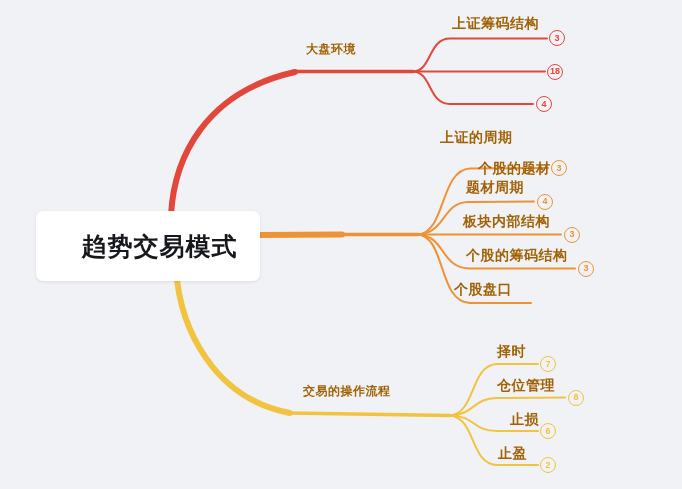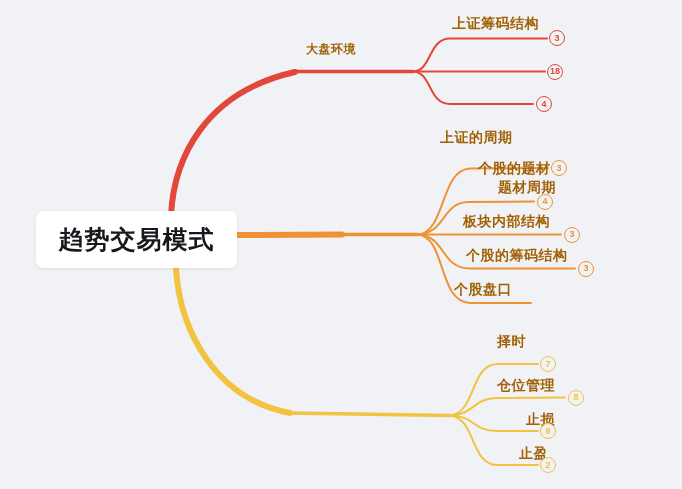"题材周期" span.label { margin-left: 32px -> none }
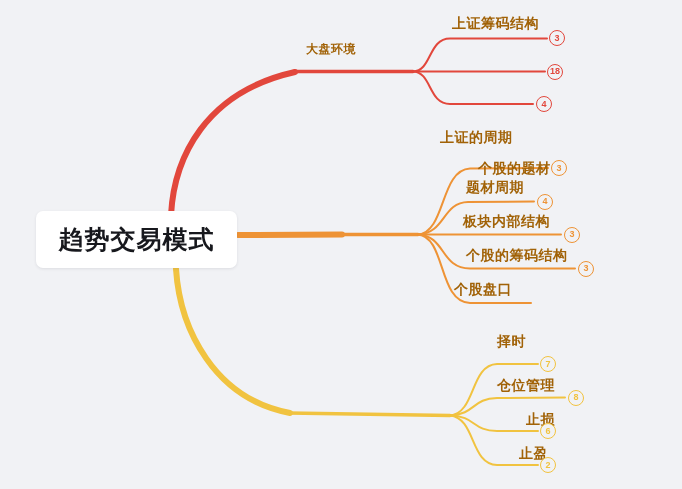"趋势交易模式" .central { height: 57px -> 70px; padding-left: none -> 23px }
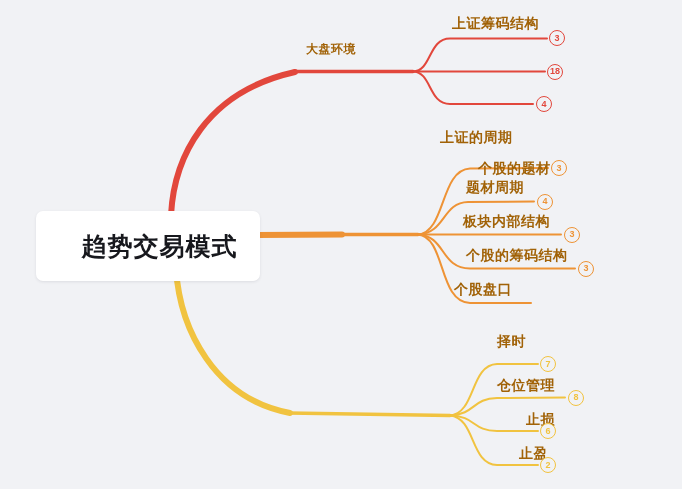"择时" span.label { top: 333px -> 343px }
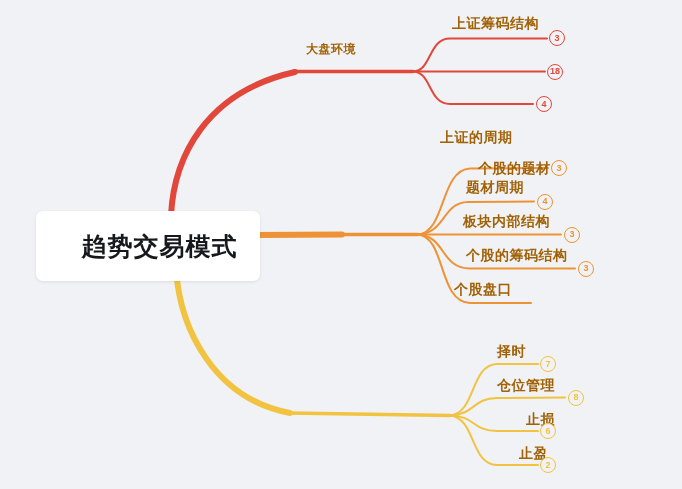"交易的操作流程" span.label { html: none -> <span>交易的操作流程</span> }
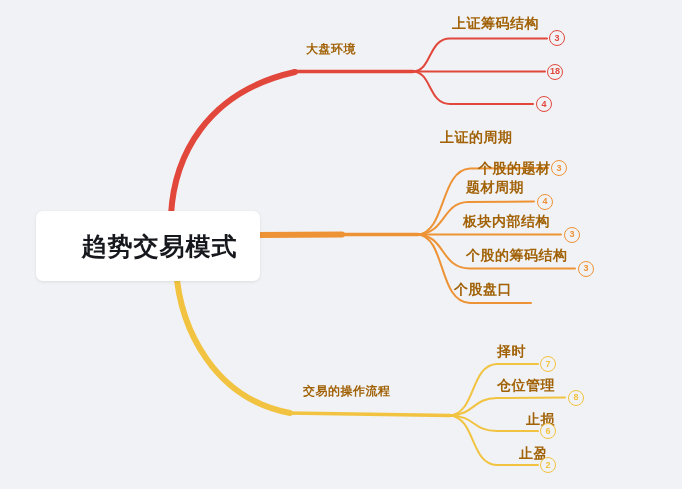"止损" span.label { left: 526px -> 510px }
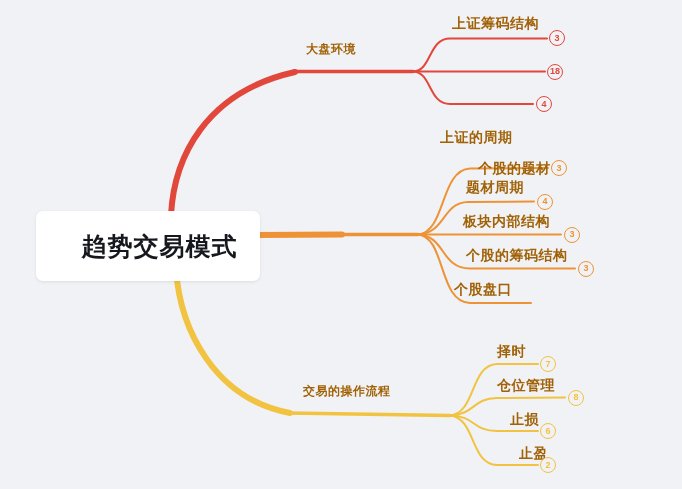"止盈" span.label { left: 519px -> 498px }
